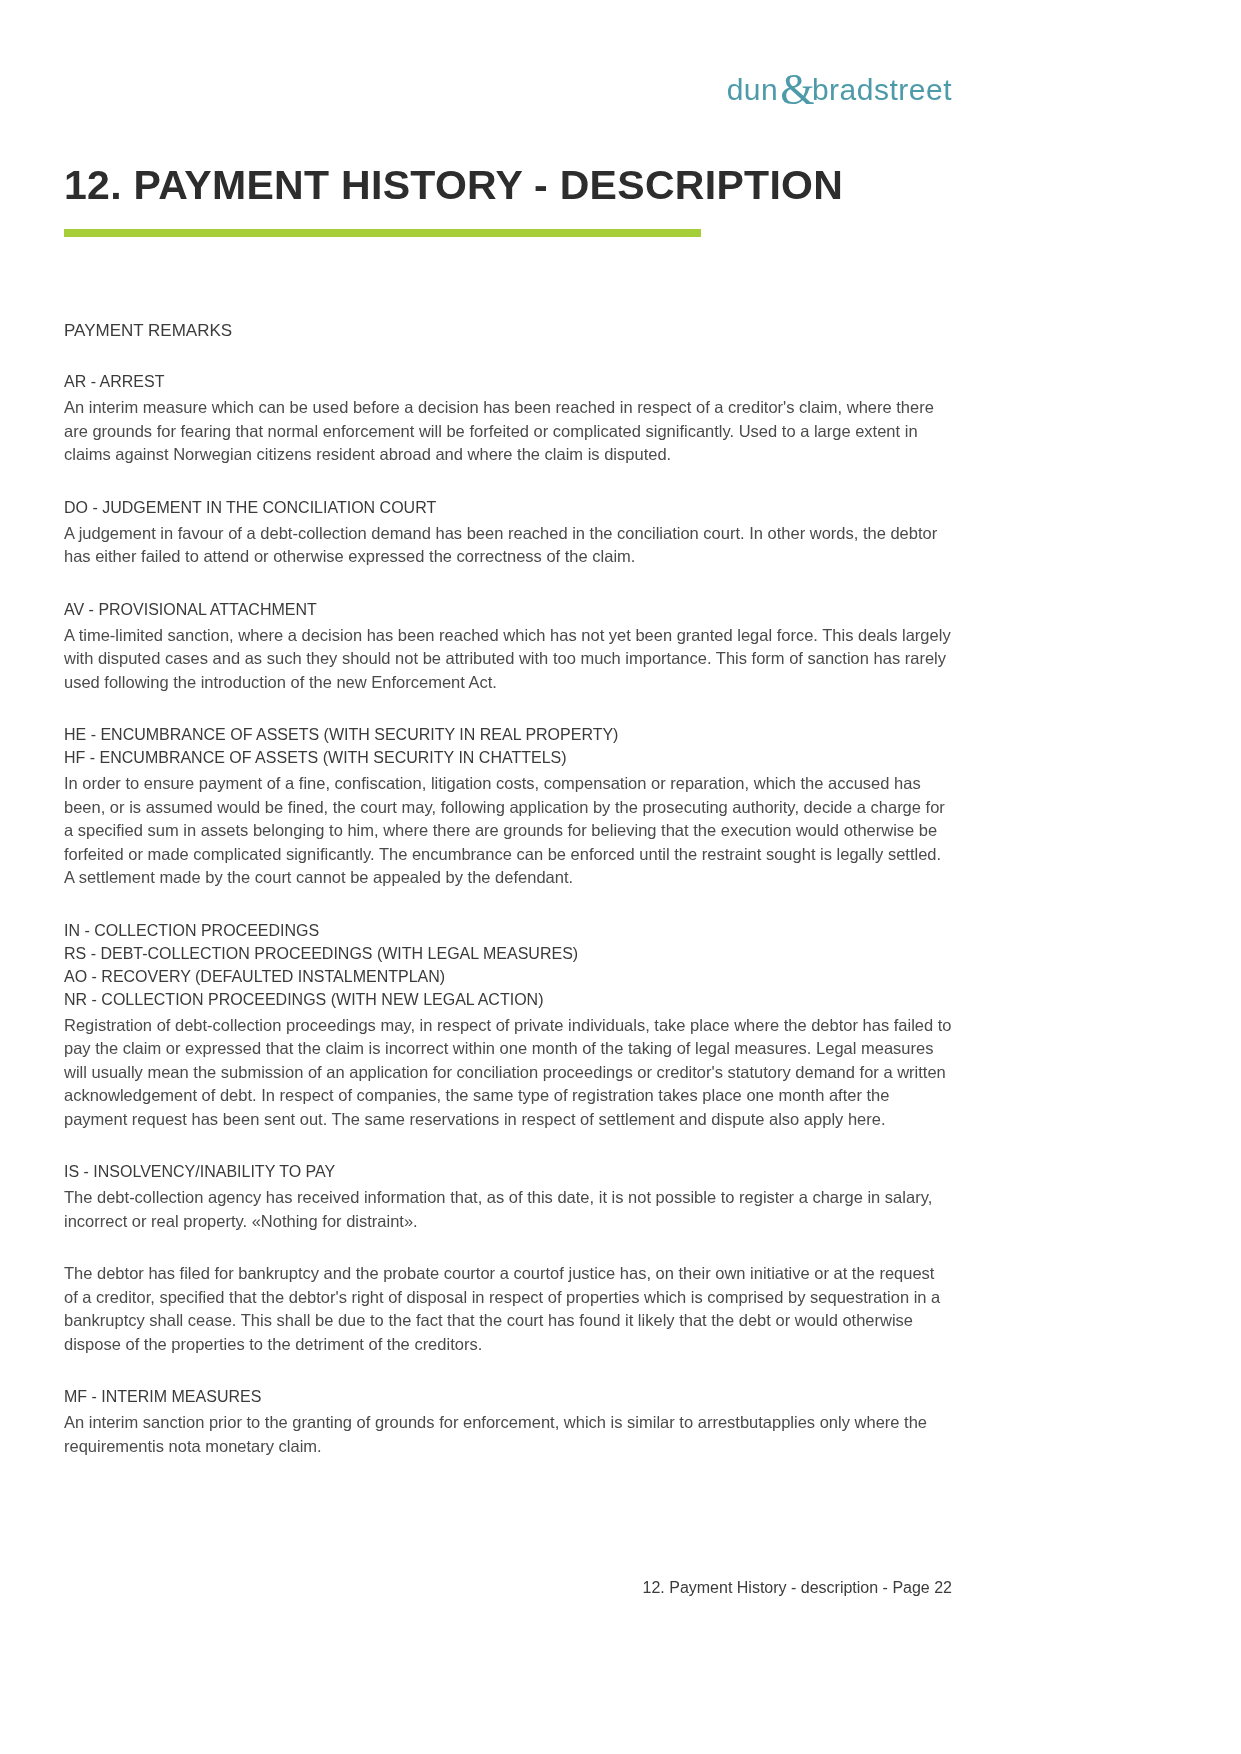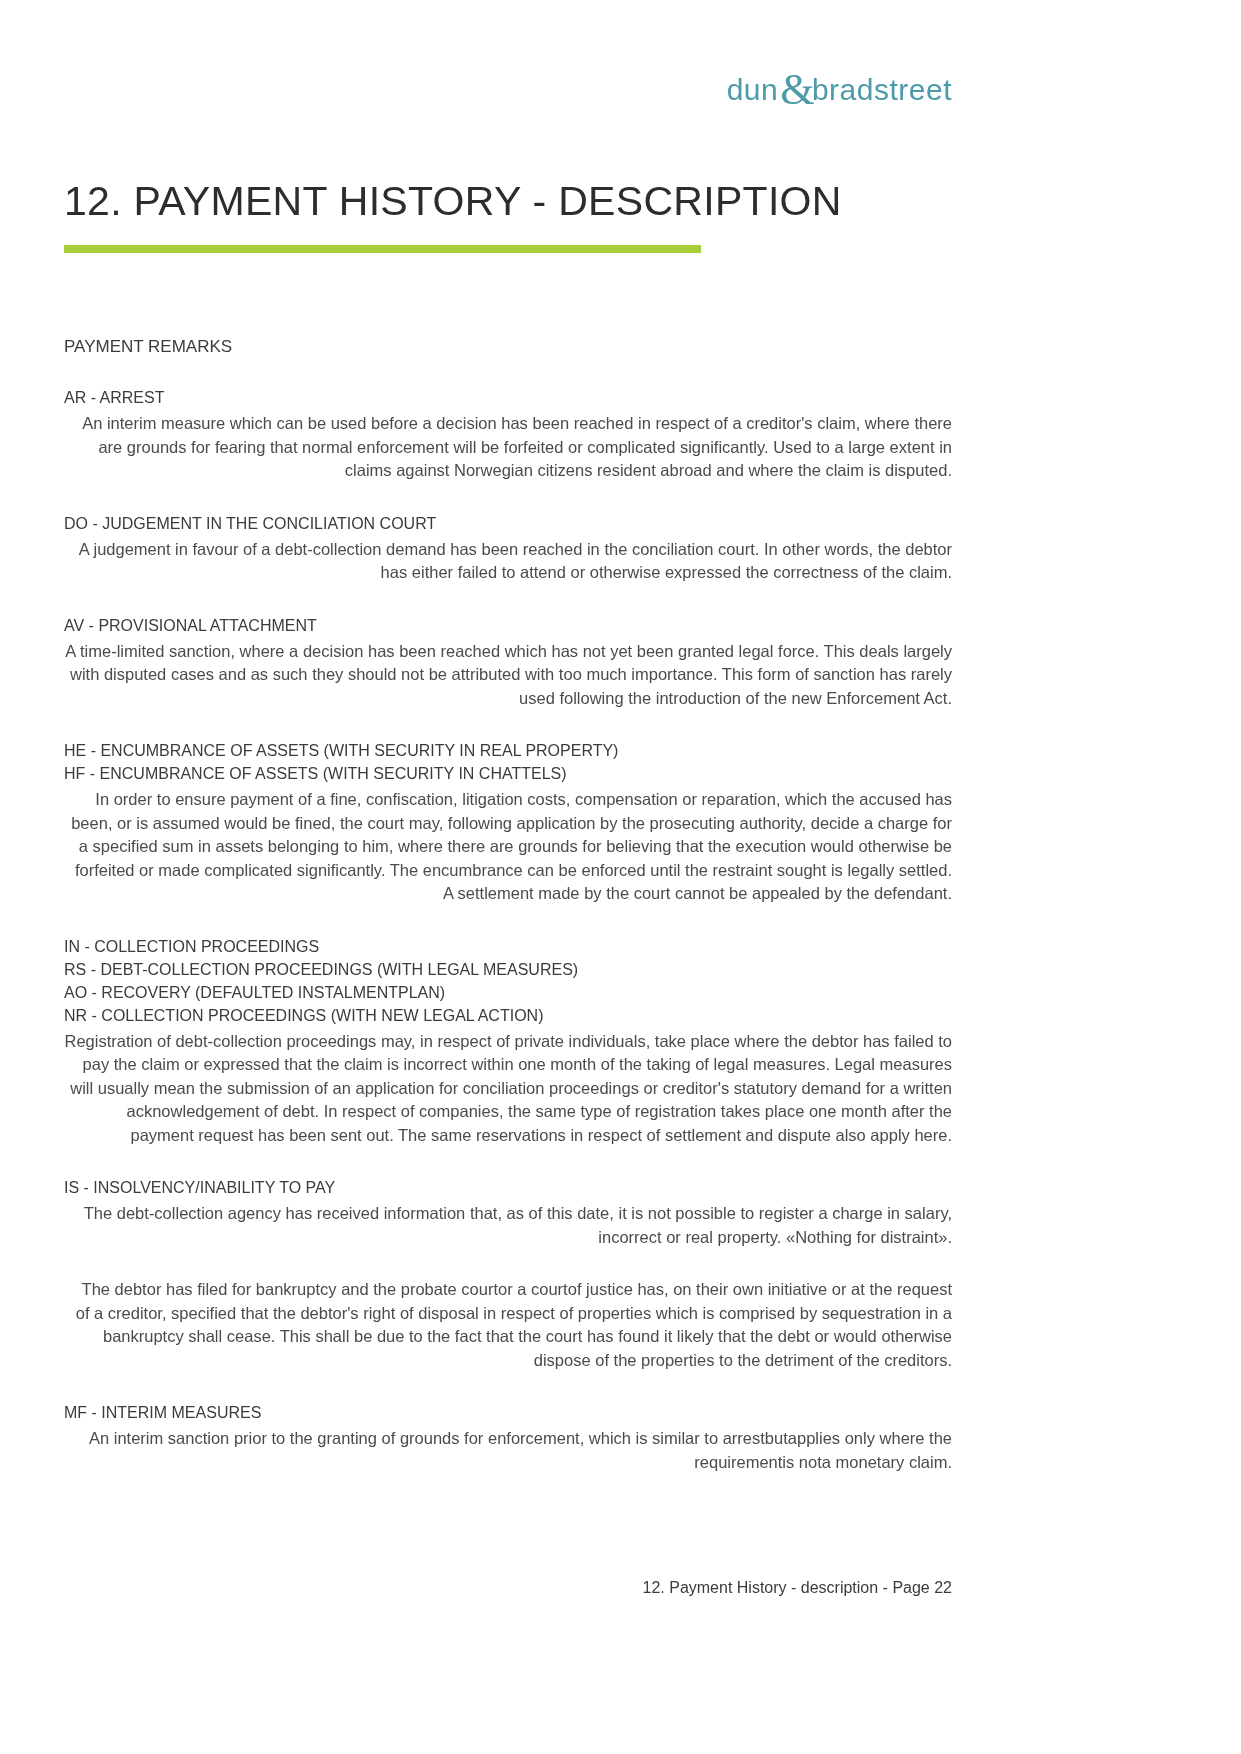"12. PAYMENT HISTORY - DESCRIPTION" .page-title { font-weight: 400 -> 700; margin-top: 68px -> 52px }
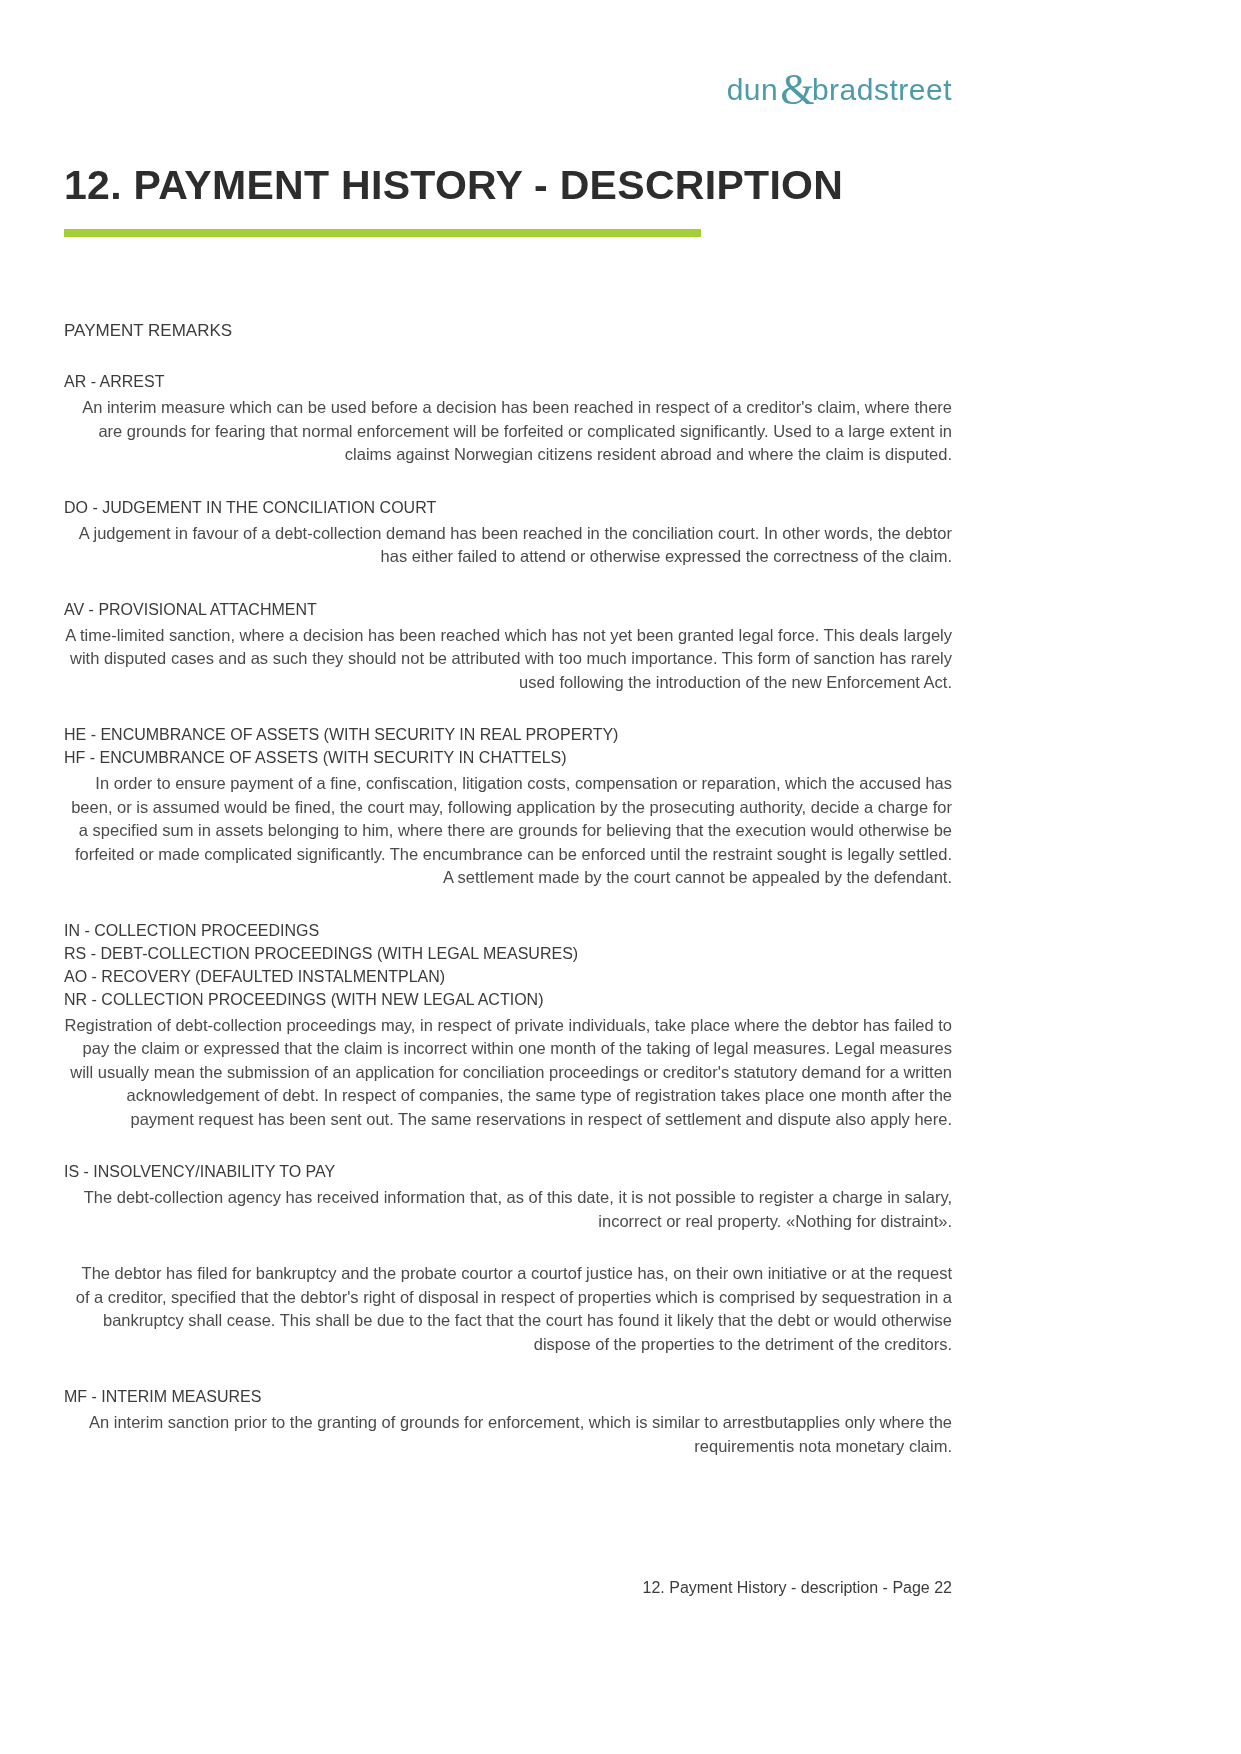"An interim measure which can" .sec-body { text-align: right -> none }
